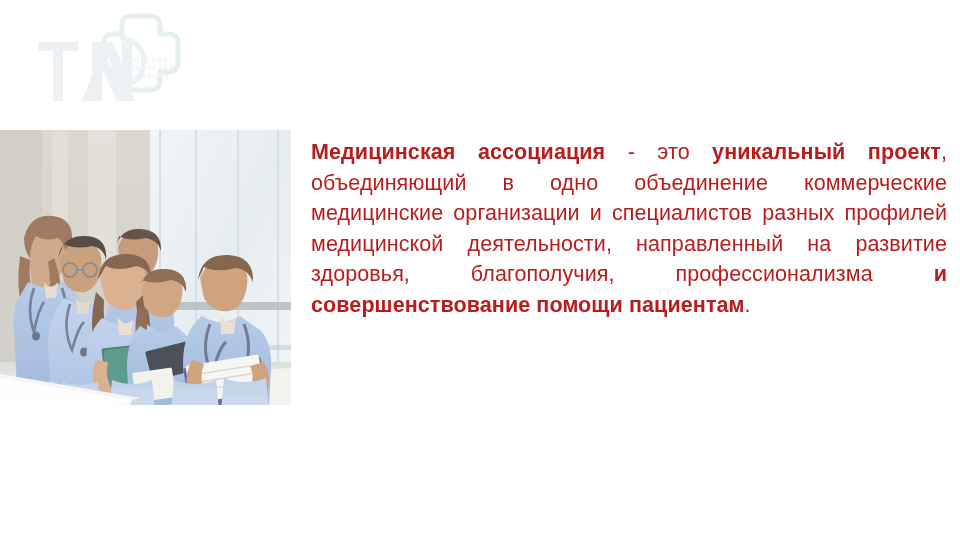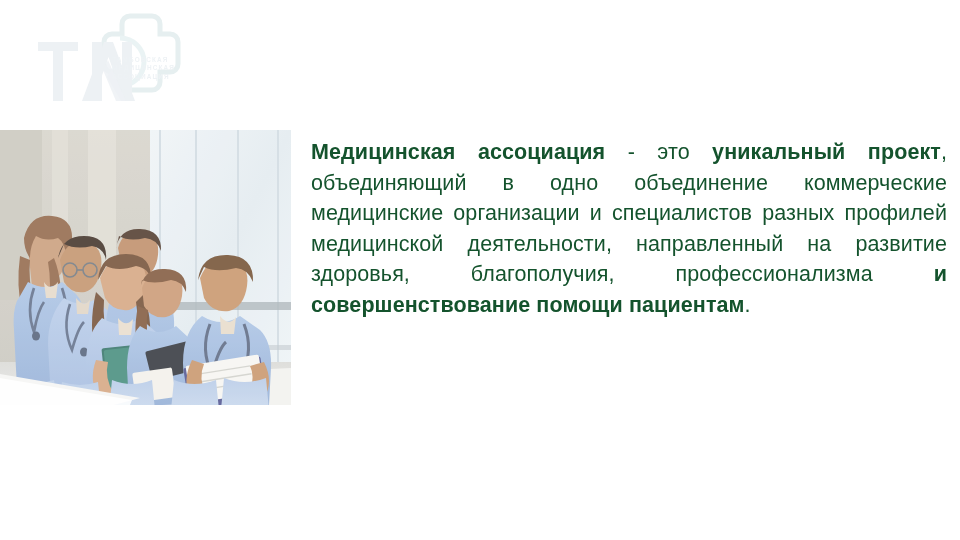"Медицинская ассоциация - это уникальный" .textblock { color: #14532d -> #b91c1c }
